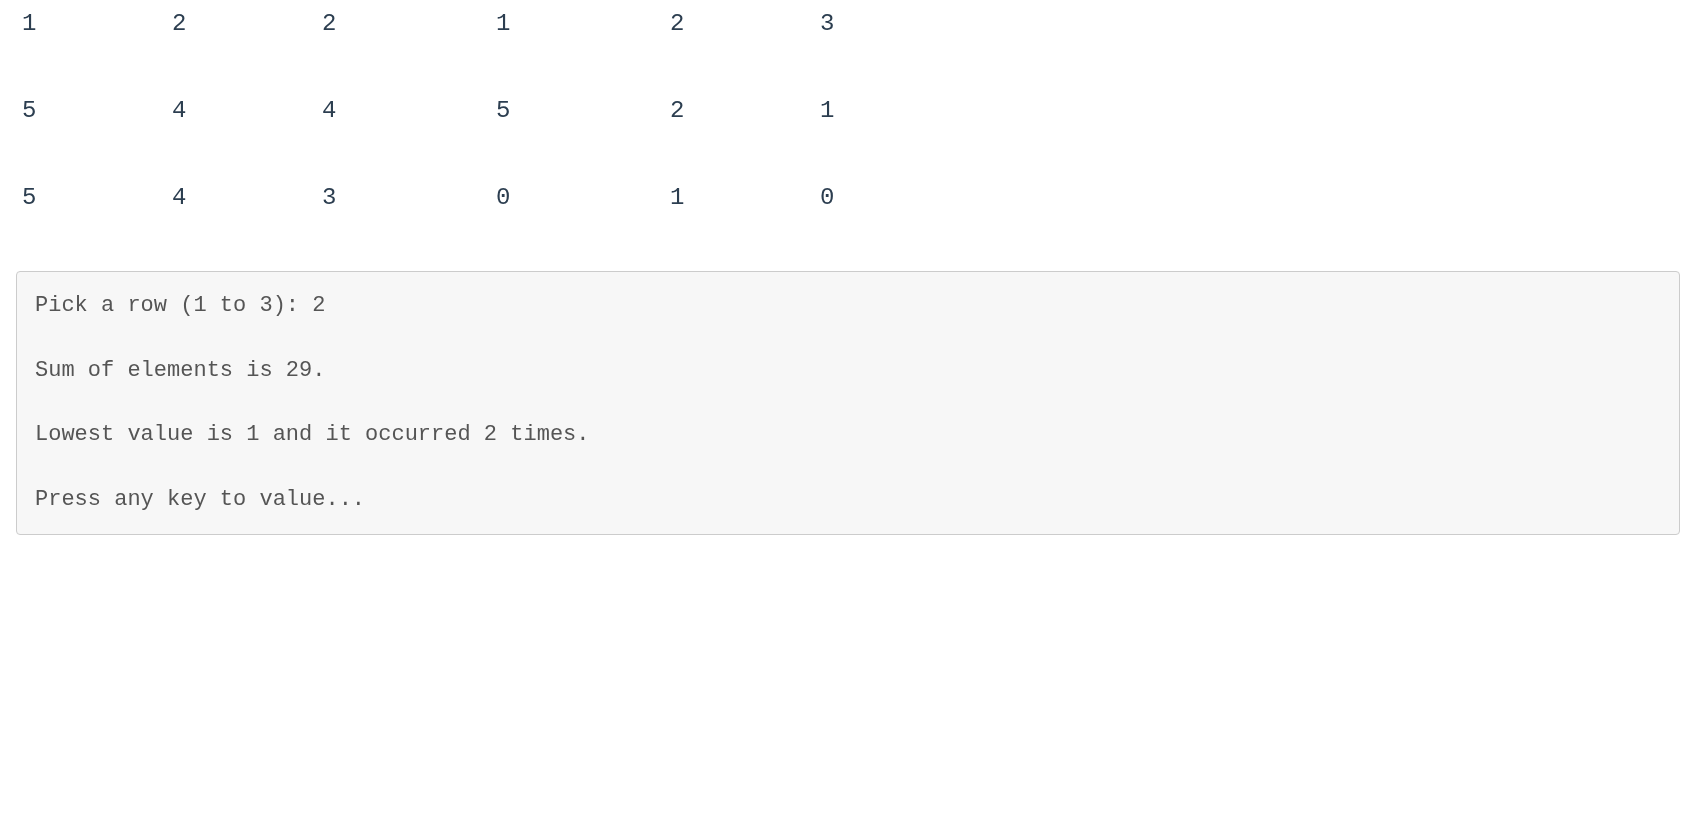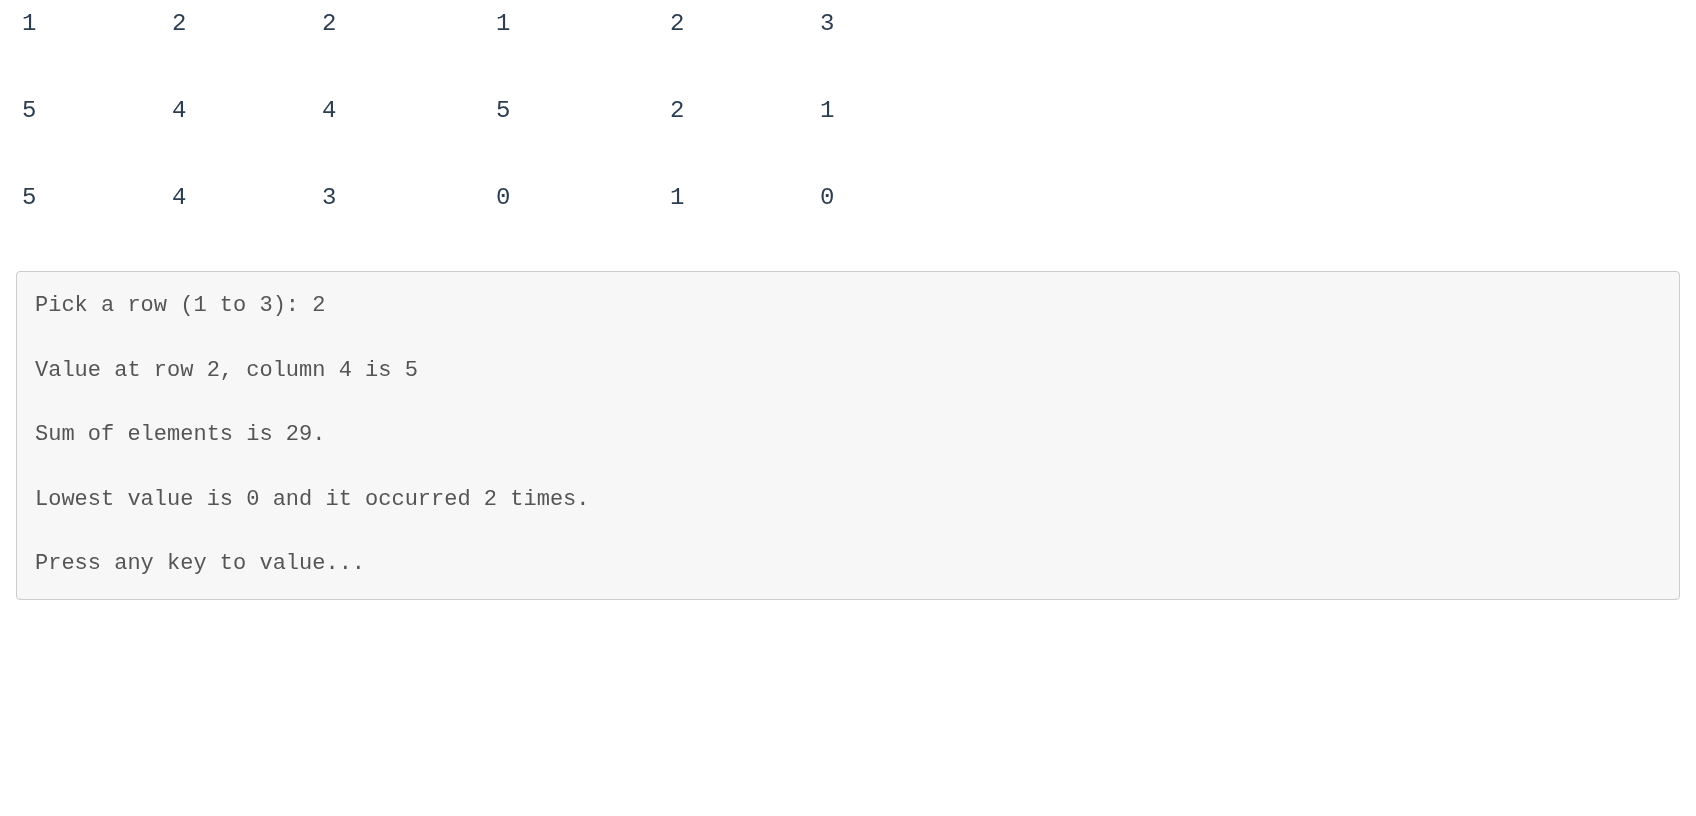"Value at row 2, column" div.console-line { html: <div>Value at row 2, column 4 is 5</div> -> none }
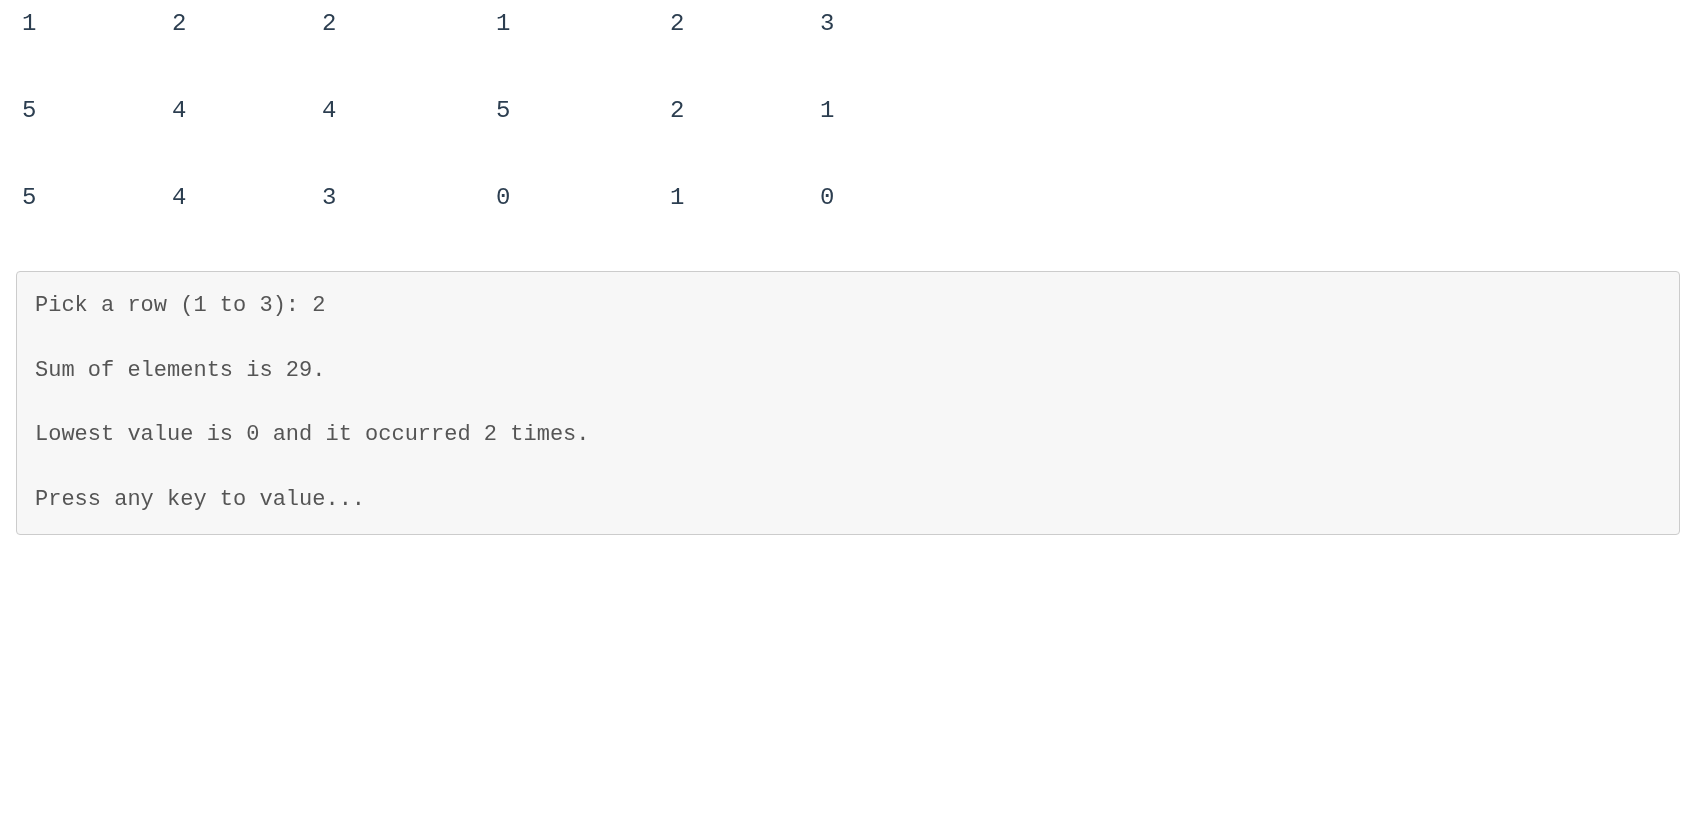"Lowest value is 0 and" div.console-line { text: 0 -> 1 }
